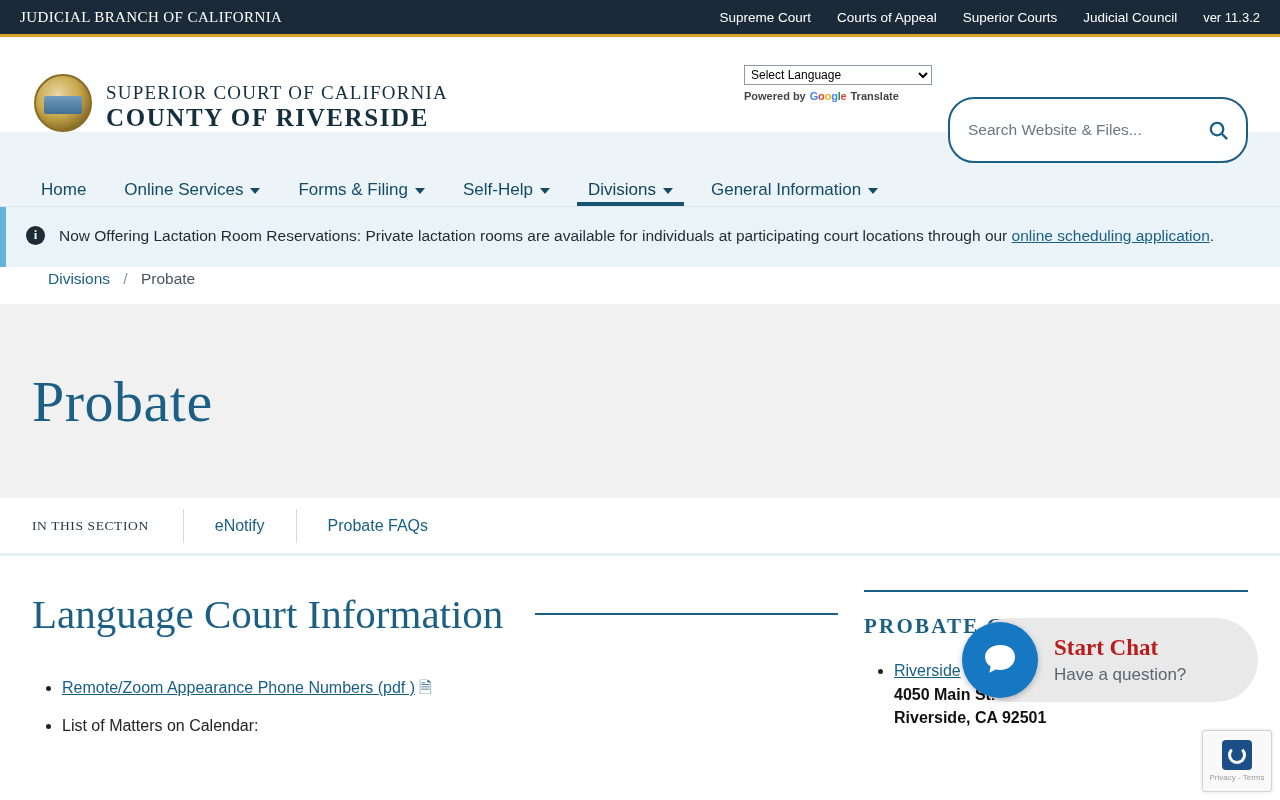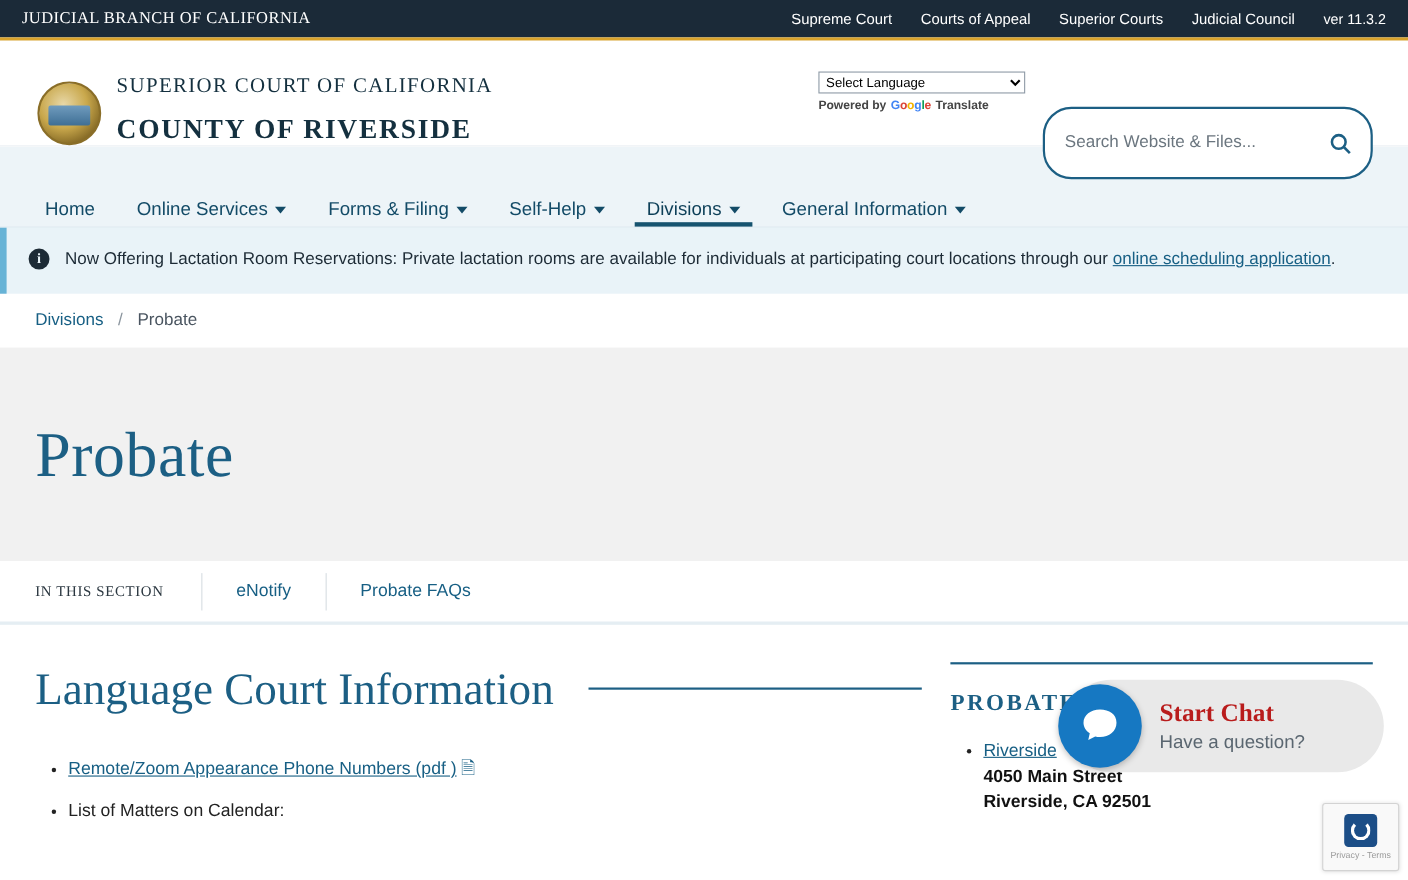"COUNTY OF RIVERSIDE" .sealtext .l2 { margin-top: 14px -> 0 }
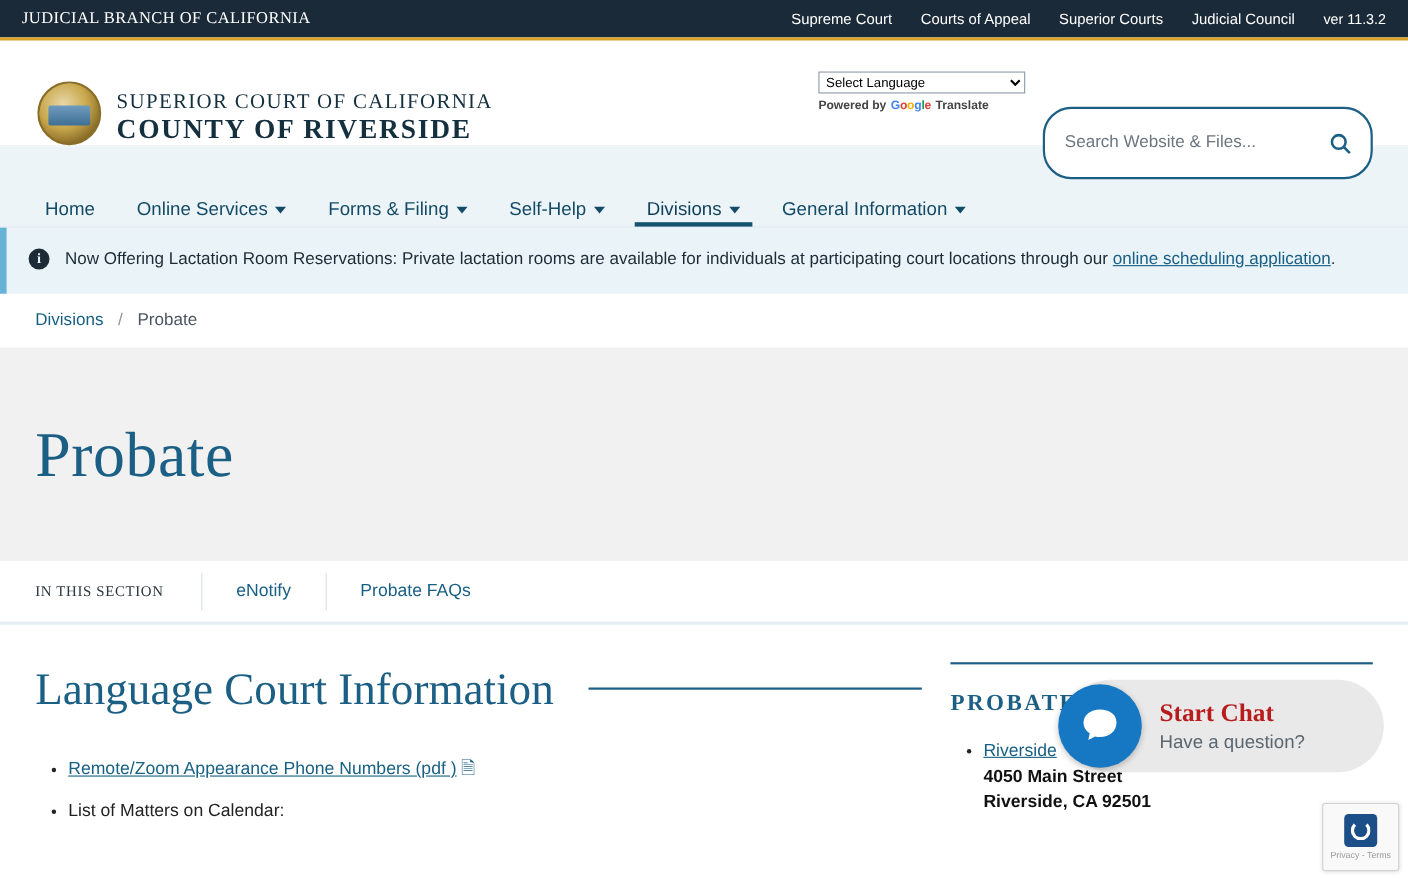"Divisions / Probate" .crumbs { margin-left: none -> 16px; padding: 15px 32px 16px -> 3px 32px 16px }
